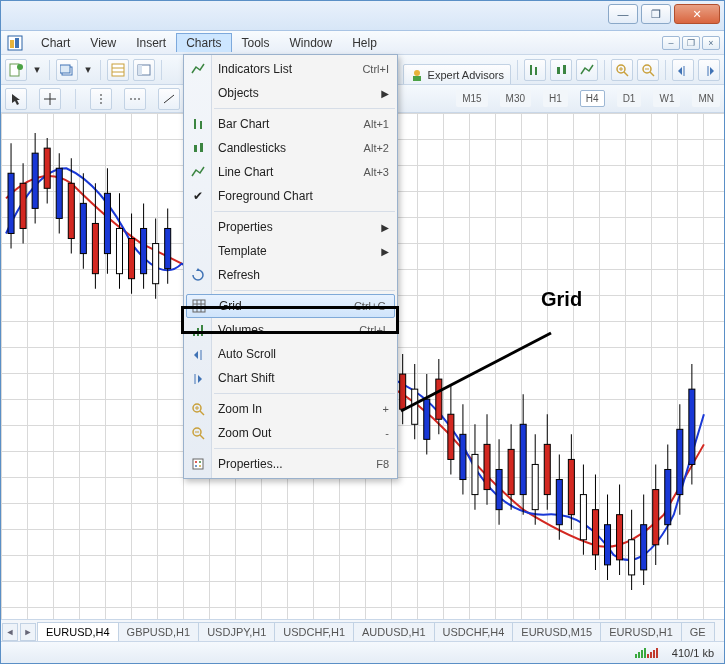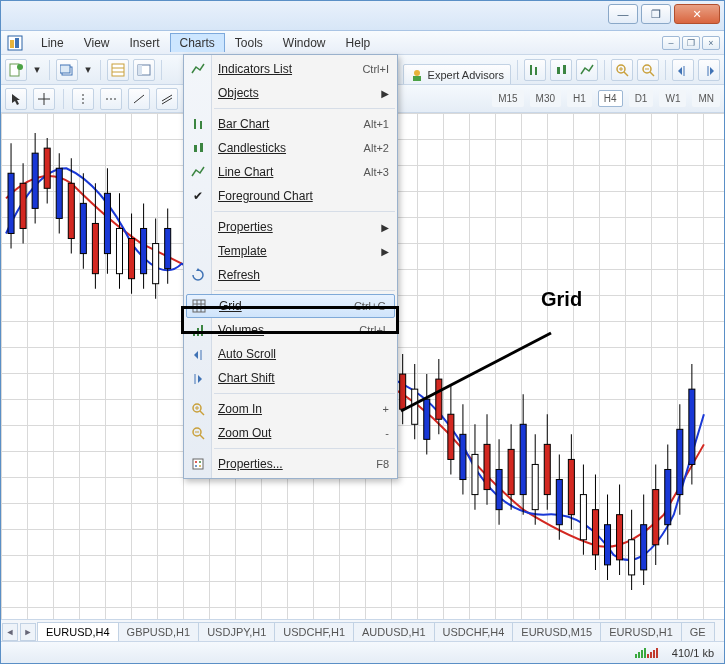"Line" span.mitem { text: Line -> Chart }
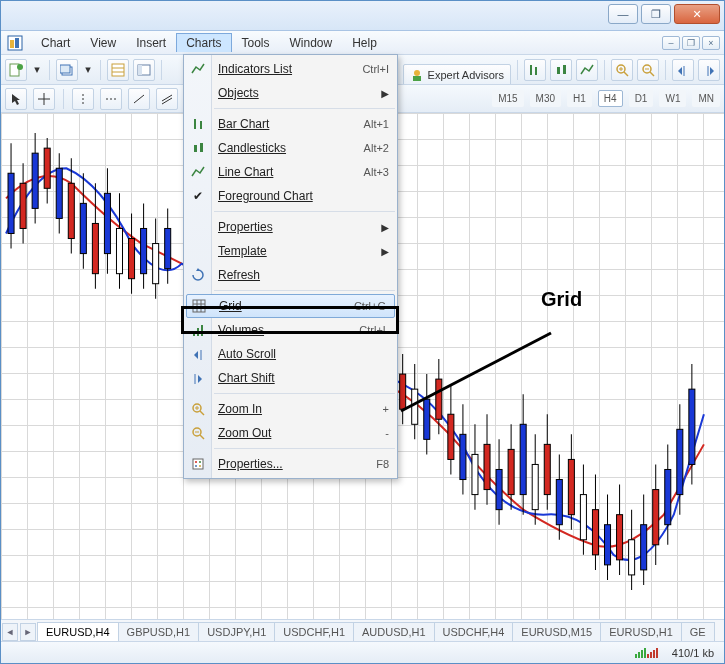"Indicators List" .dd-item .lbl { text-decoration: underline -> none }
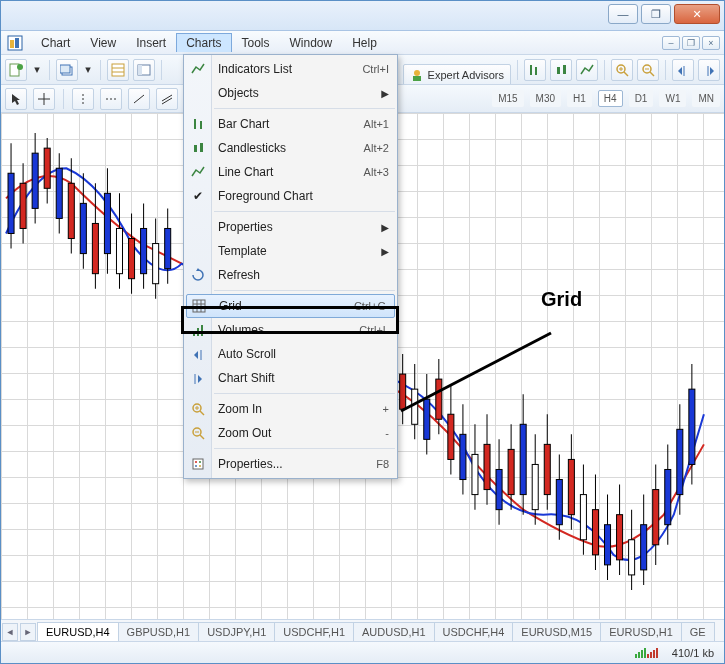"M15" .toolbar2 { gap: 6px -> 12px }
